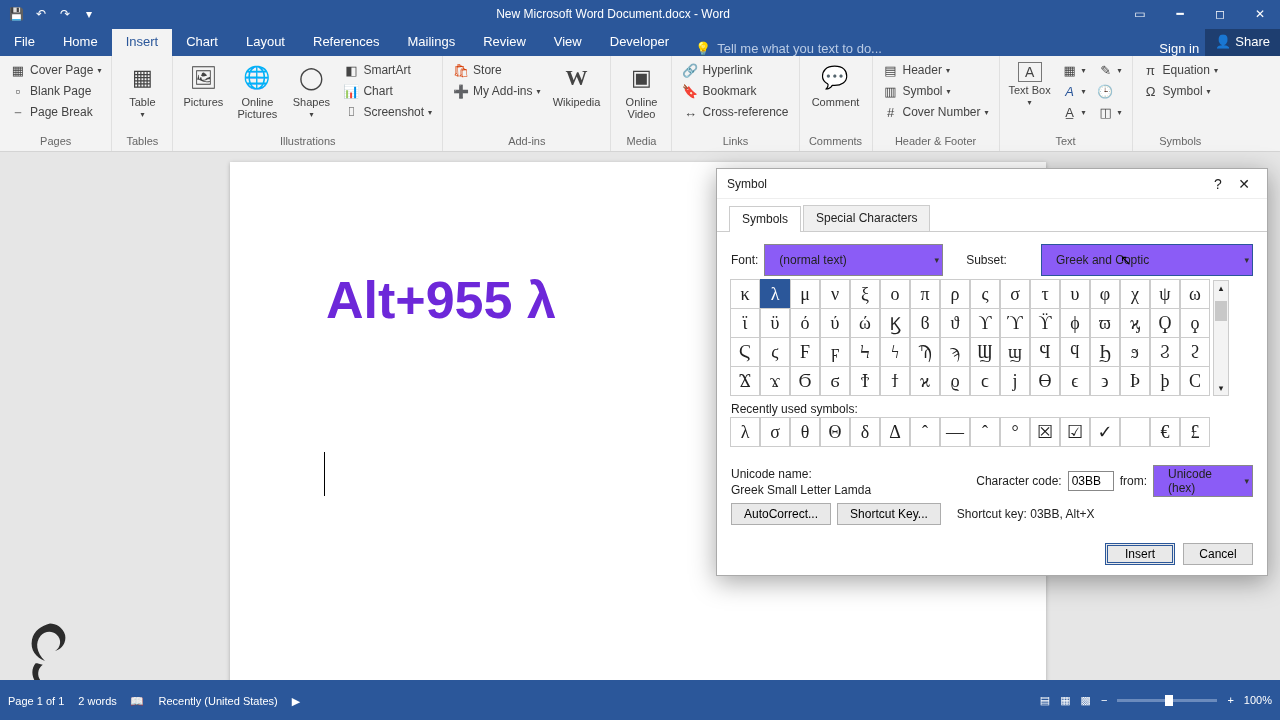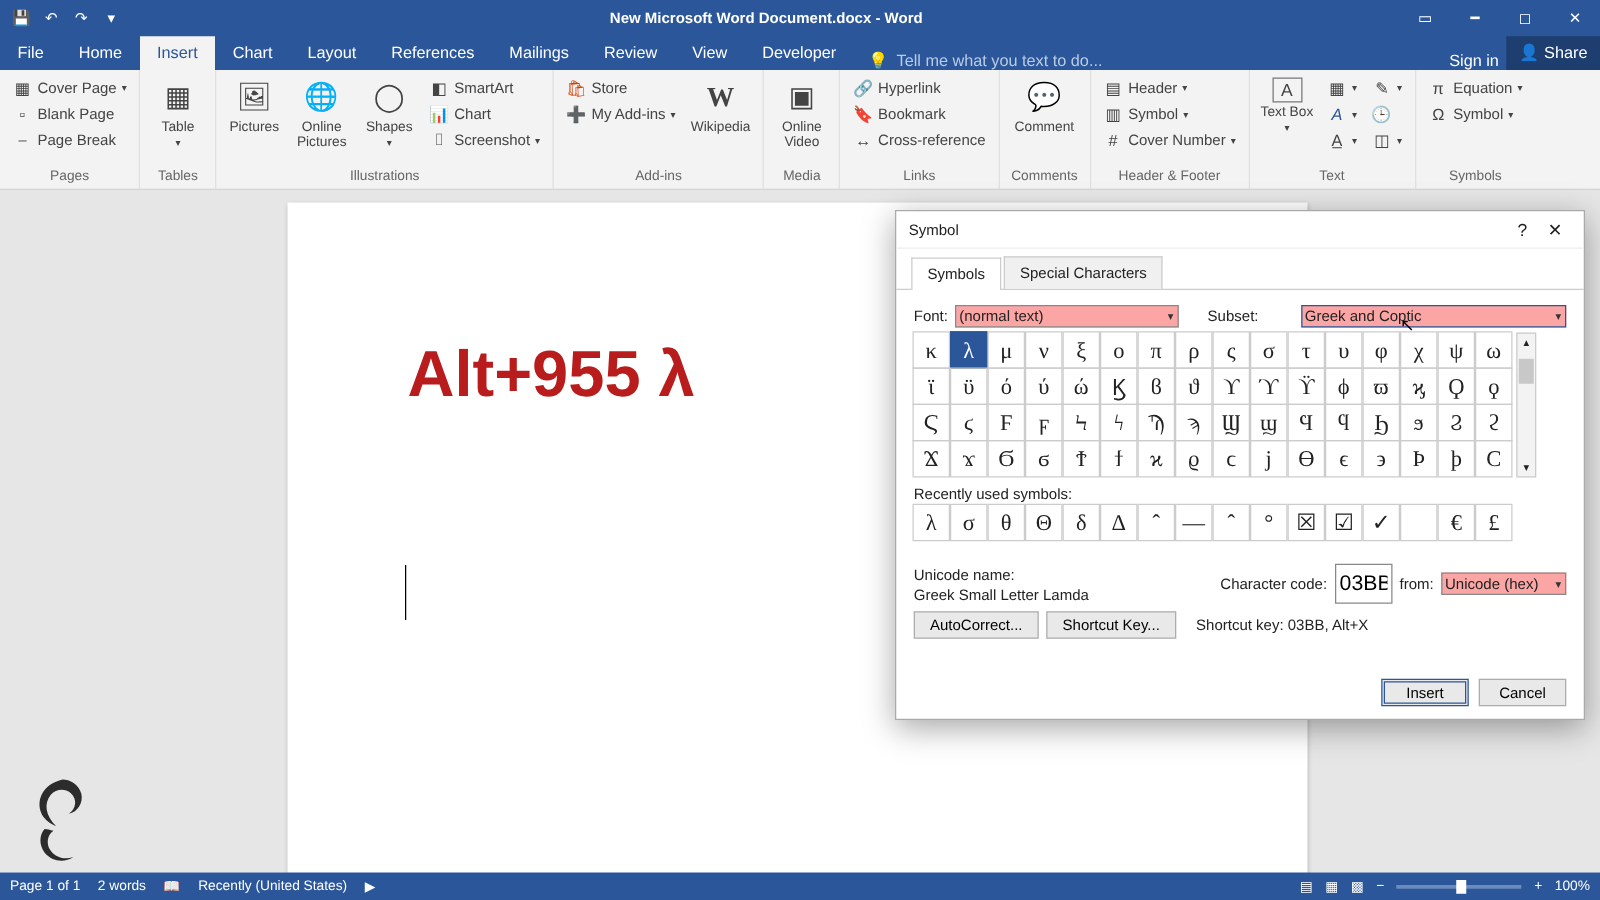"New Microsoft Word Document.docx -" .titlebar .title { font-weight: bold -> none }
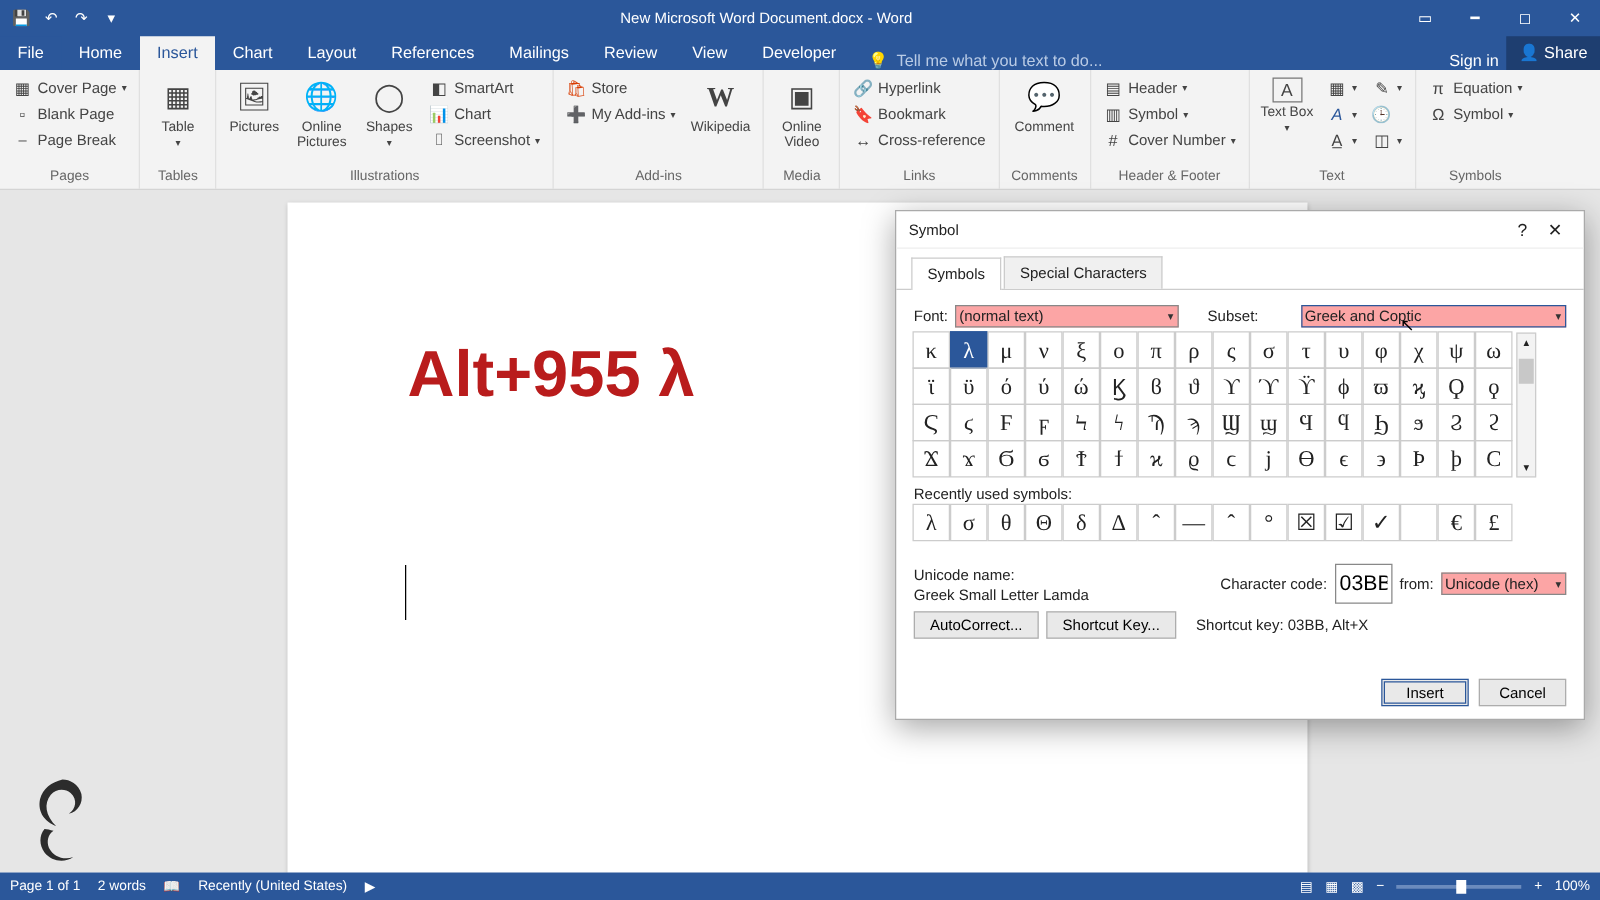"(normal text)" select, .combo { background: #fca5a5 -> #8b5cf6; height: 18px -> 32px; padding: 0 2px -> 0 14px }
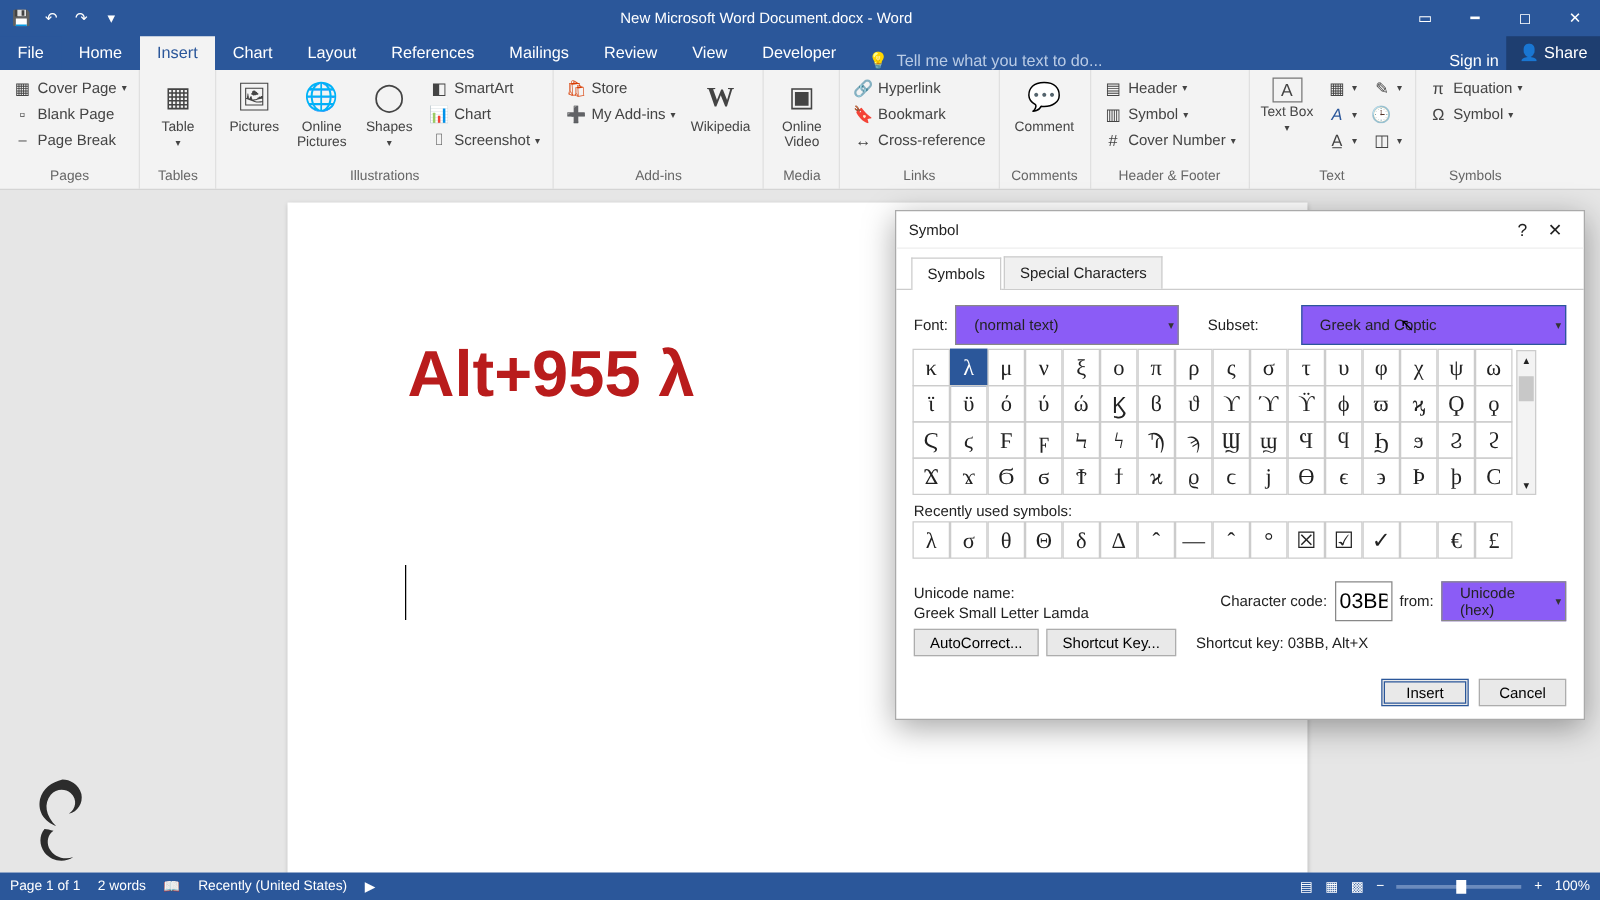"Alt+955 λ" .doc-text { color: #b91c1c -> #6d28d9 }
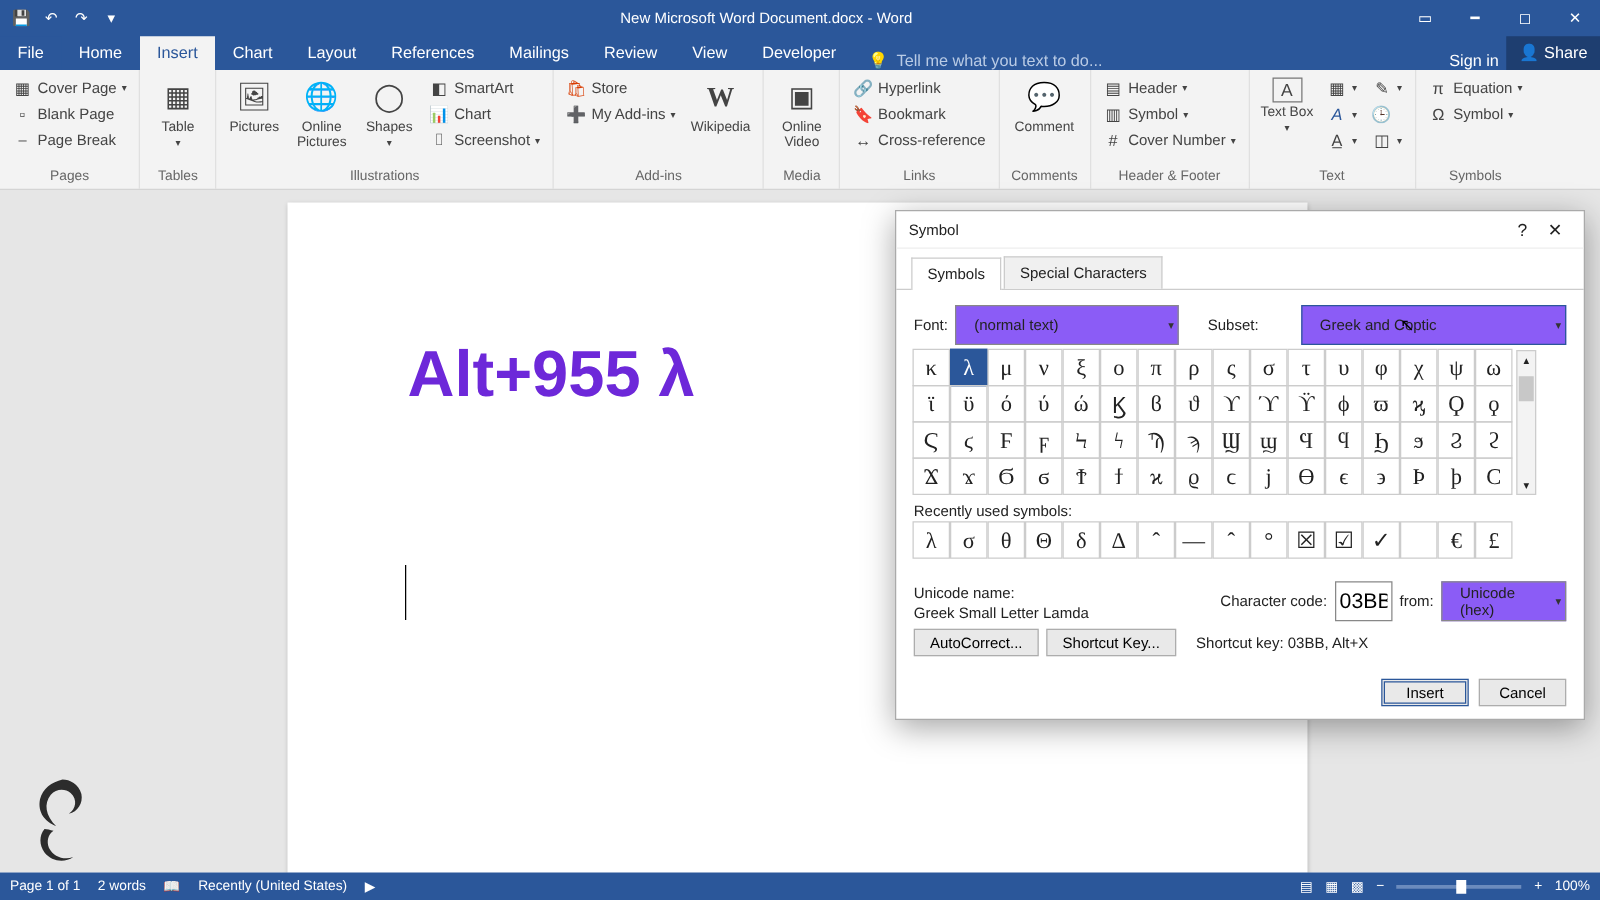"03BB" input.code { font-size: 17px -> 12px; height: 32px -> 20px }
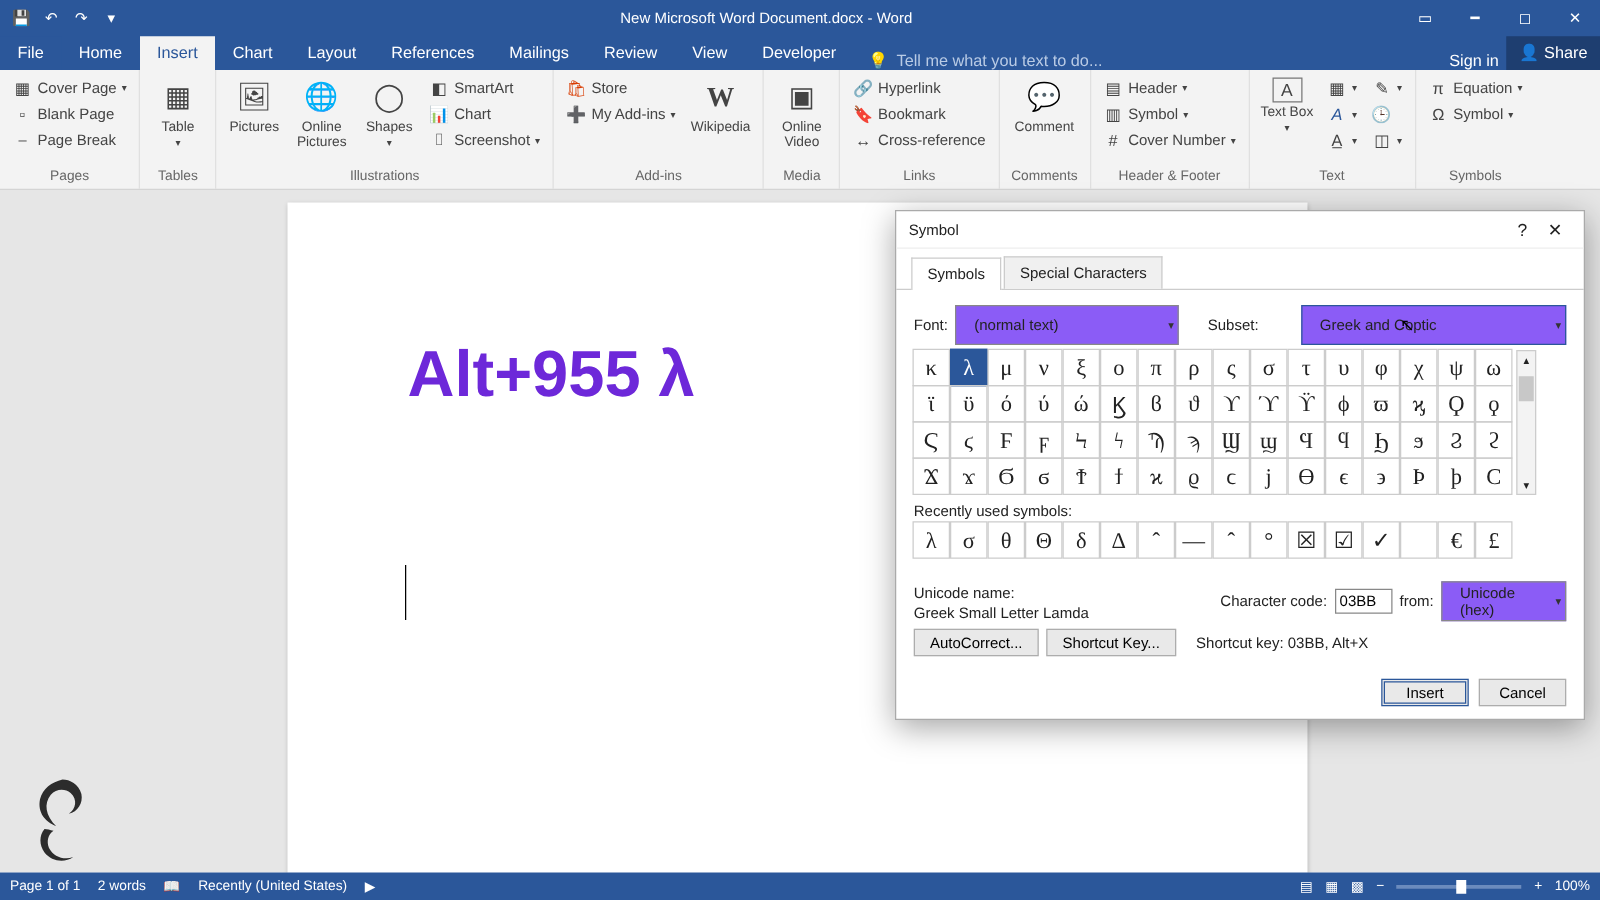"Page 1 of 1" .statusbar { align-items: center -> none; height: 22px -> 40px; padding: 0 8px -> 15px 8px }
